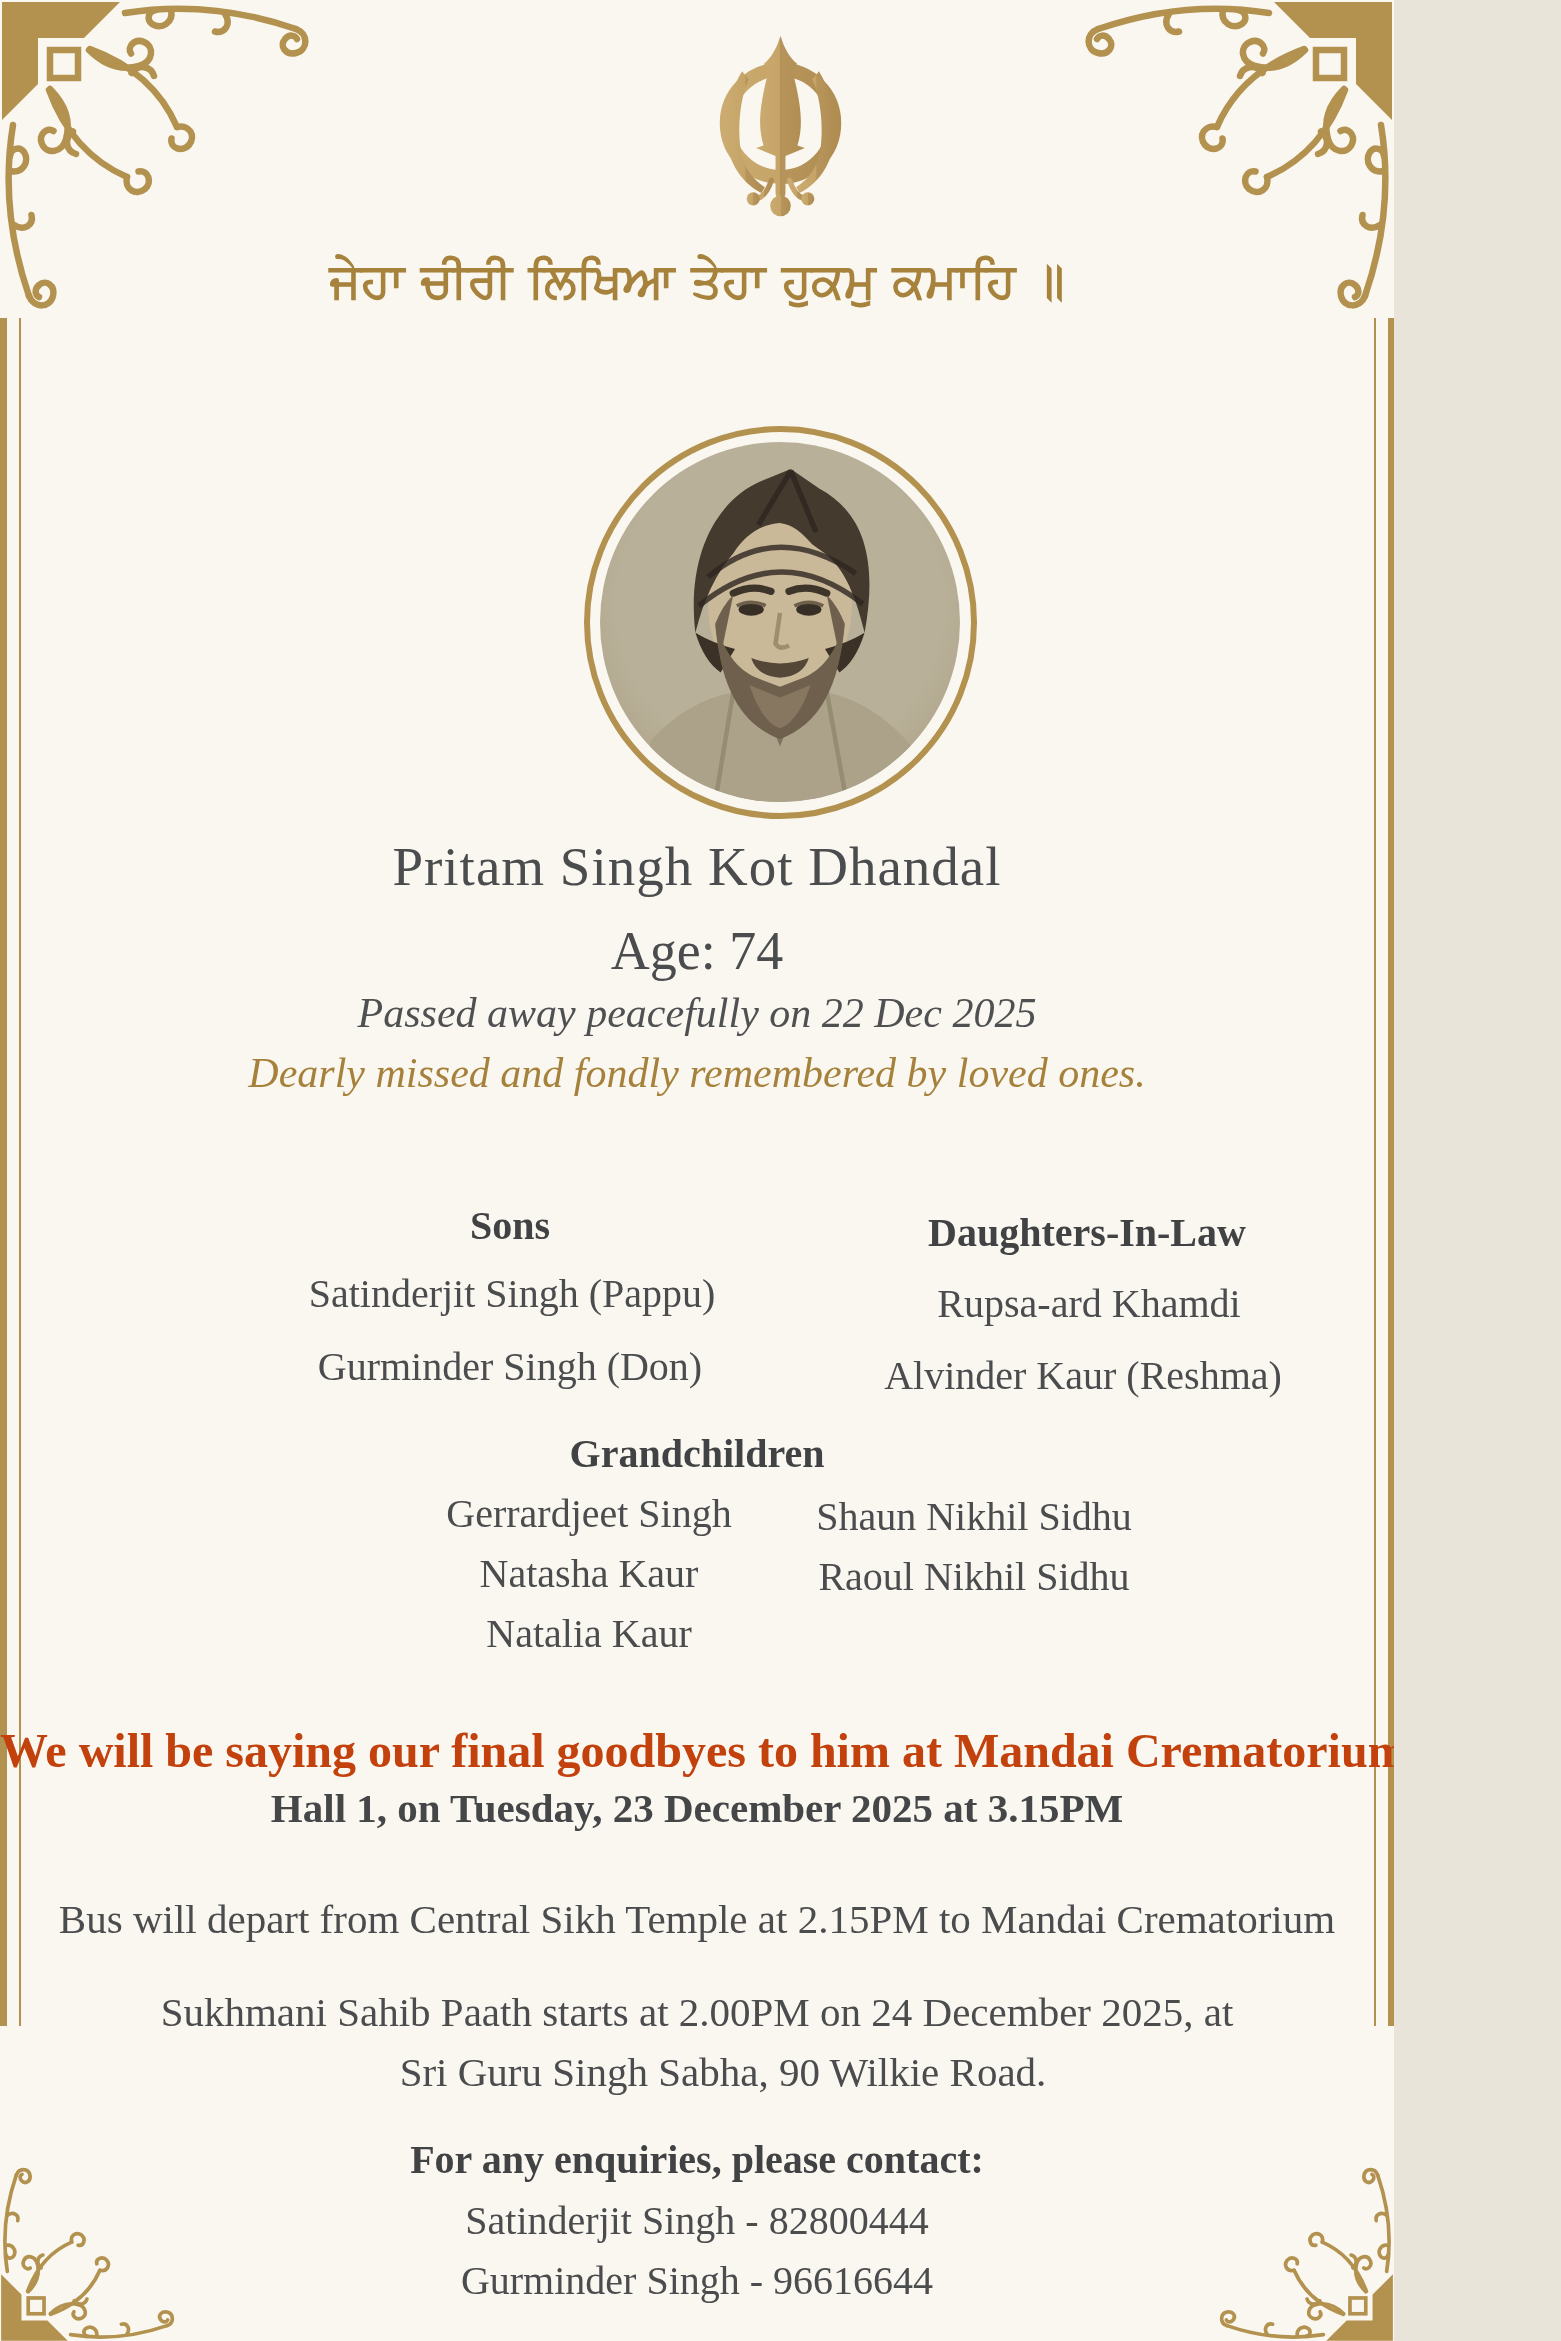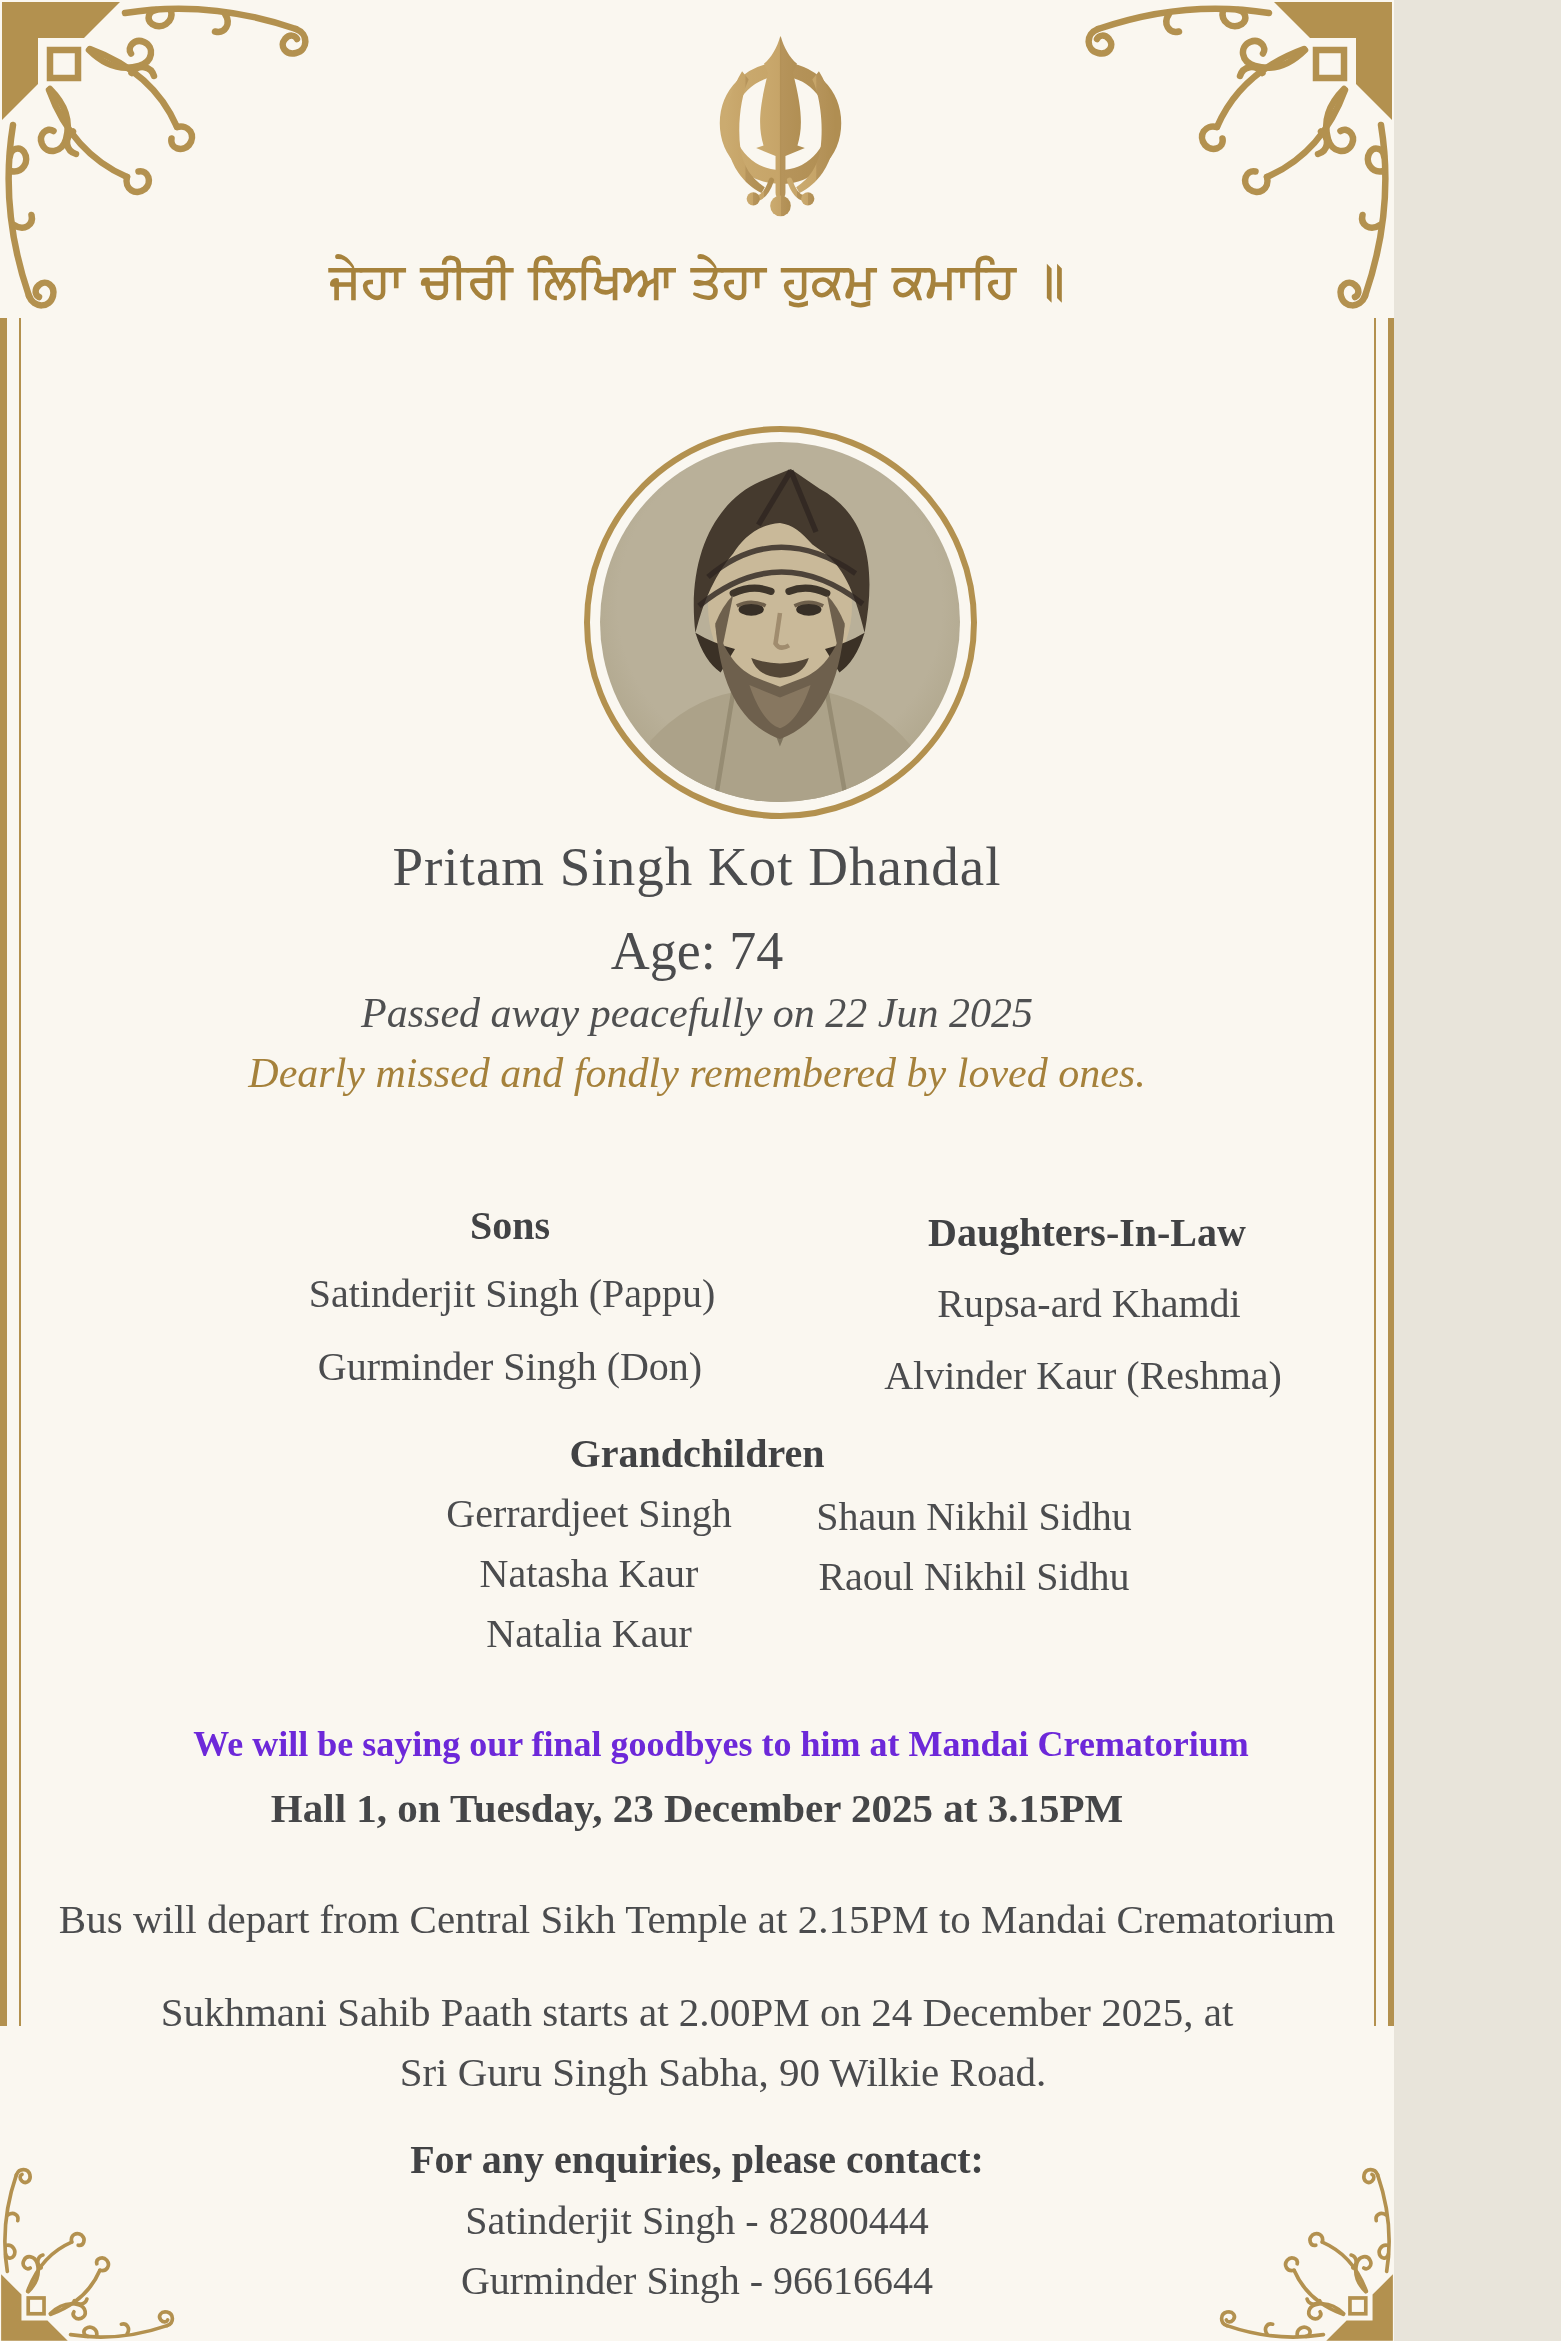"Passed away peacefully on 22" div.center-line { text: Jun -> Dec }
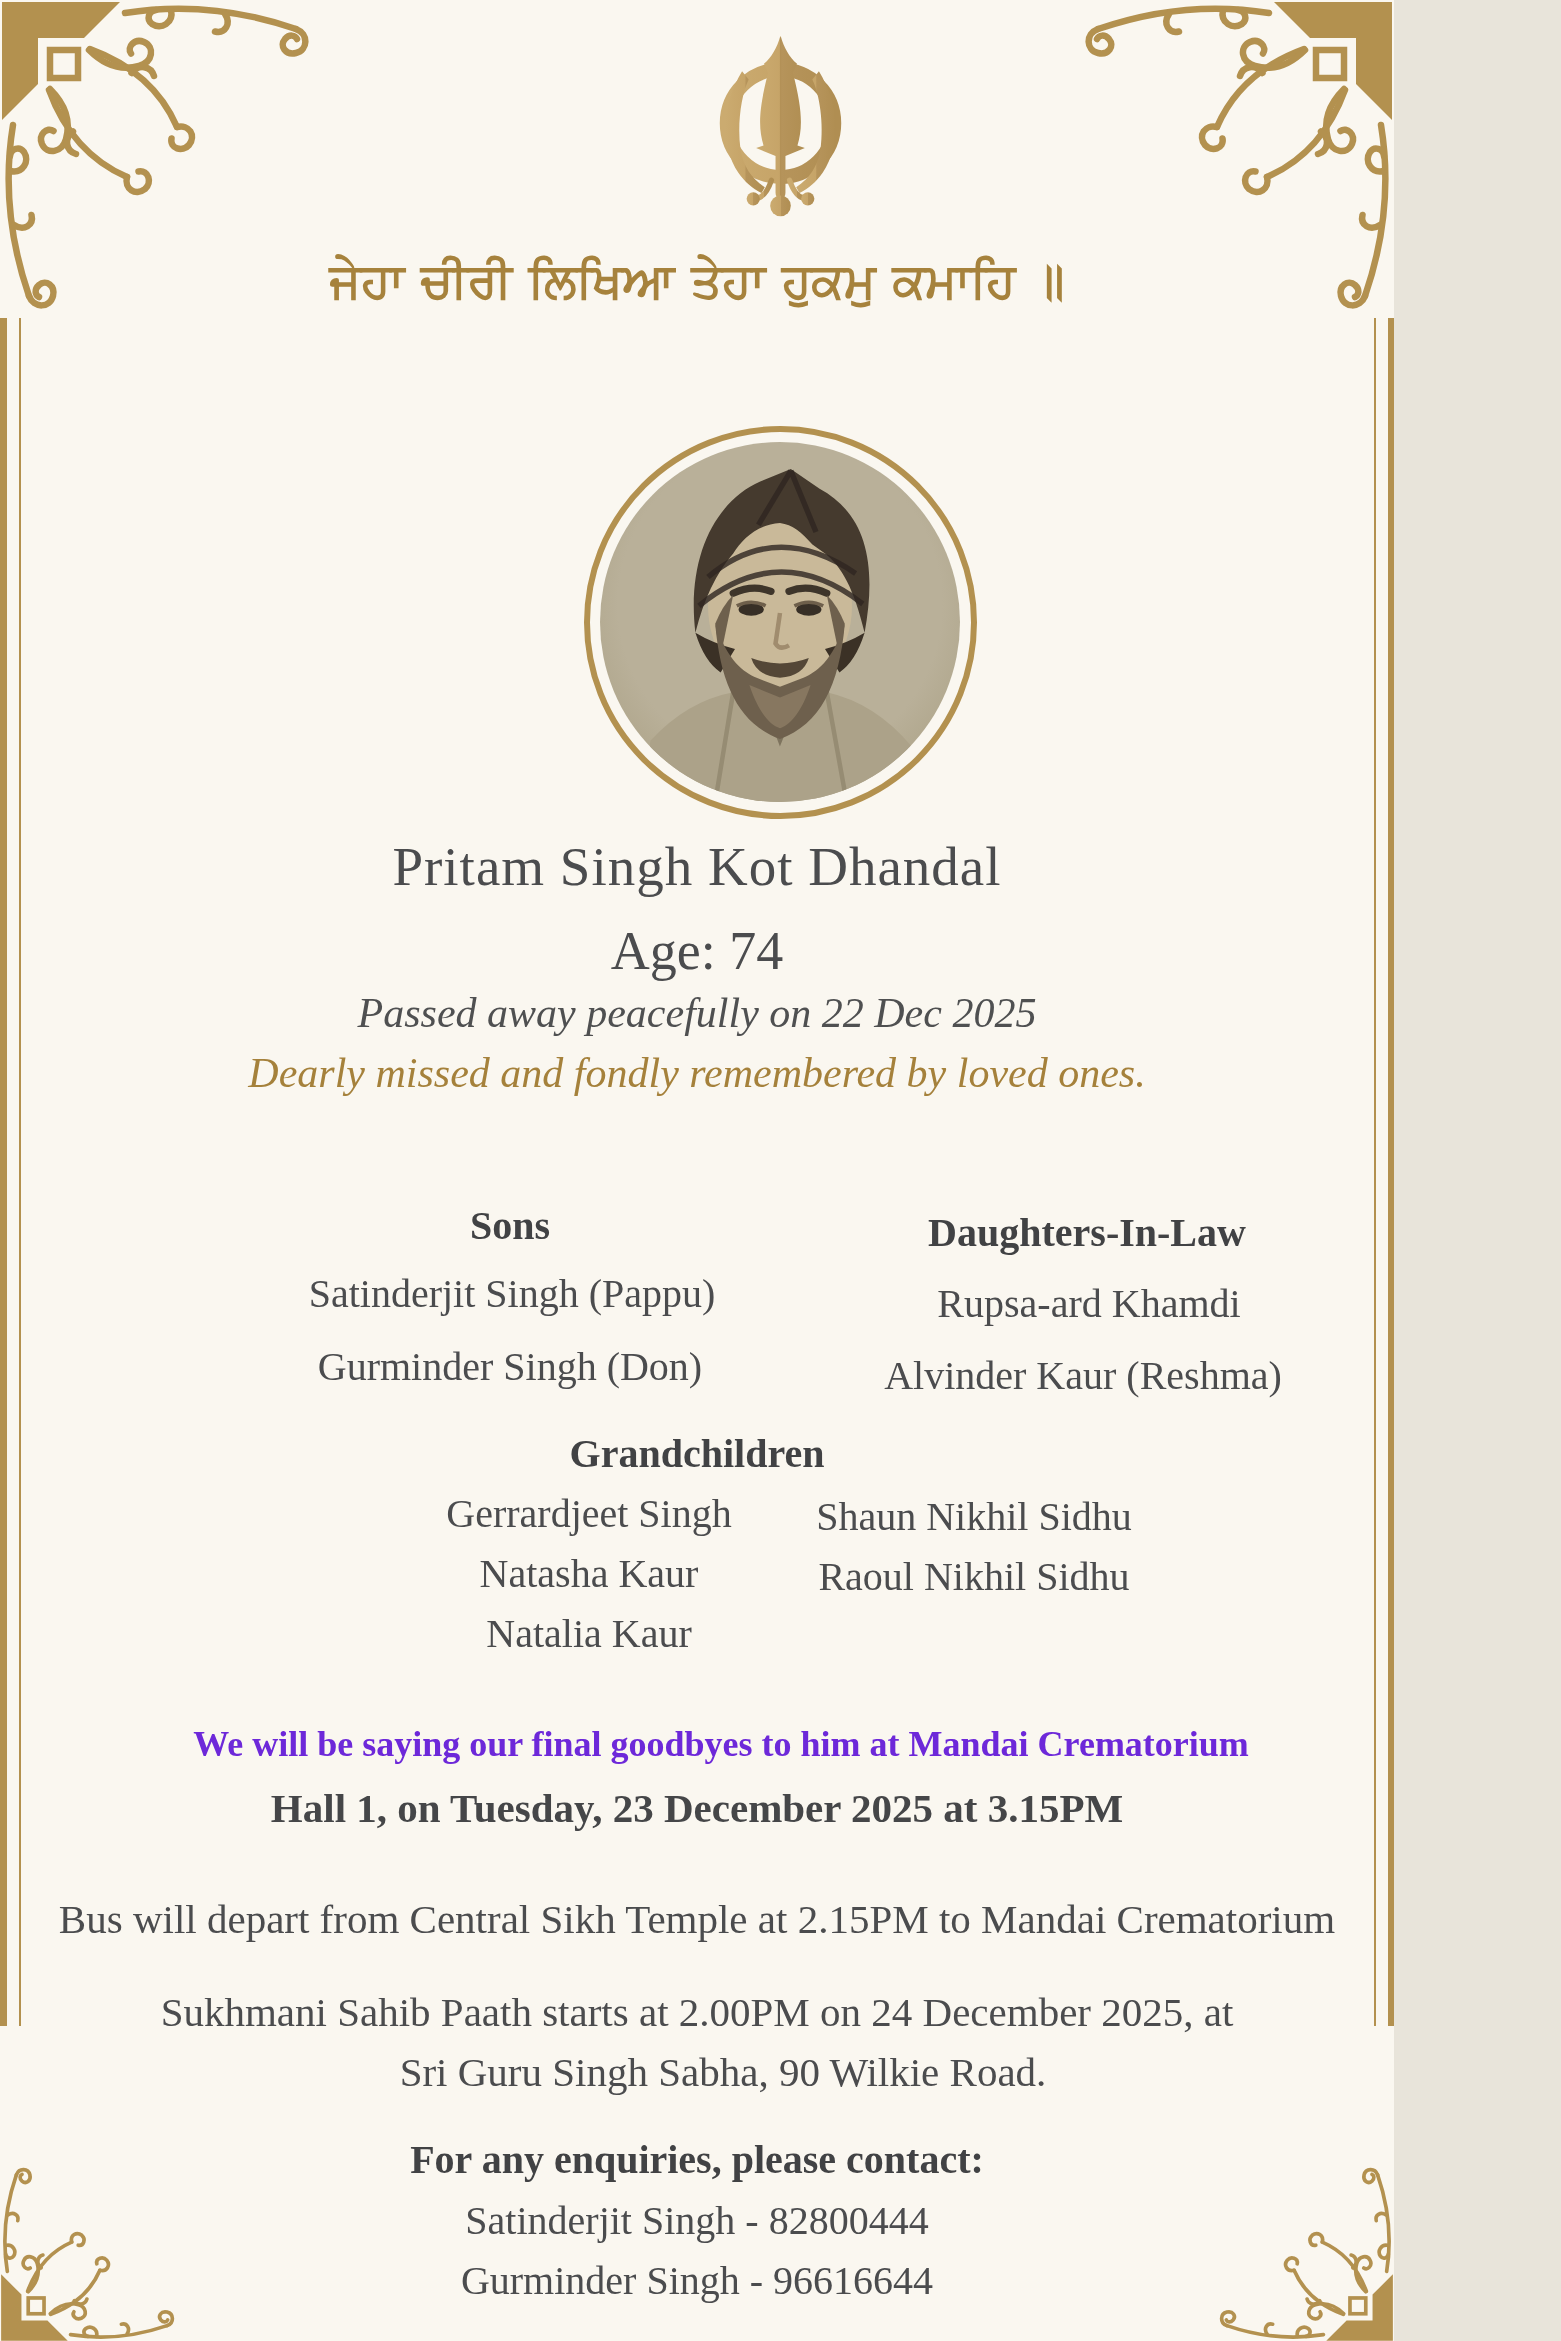"We will be saying our" .goodbye1 { color: #6d28d9 -> #c2410c; font-size: 36px -> 48px; padding-left: 24px -> none }
